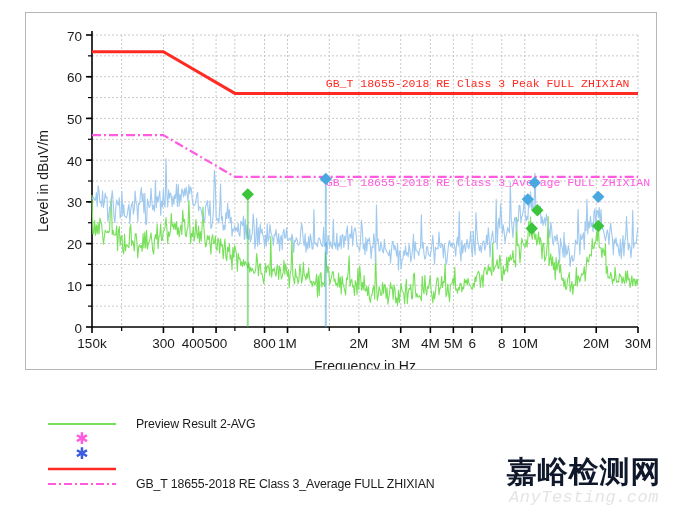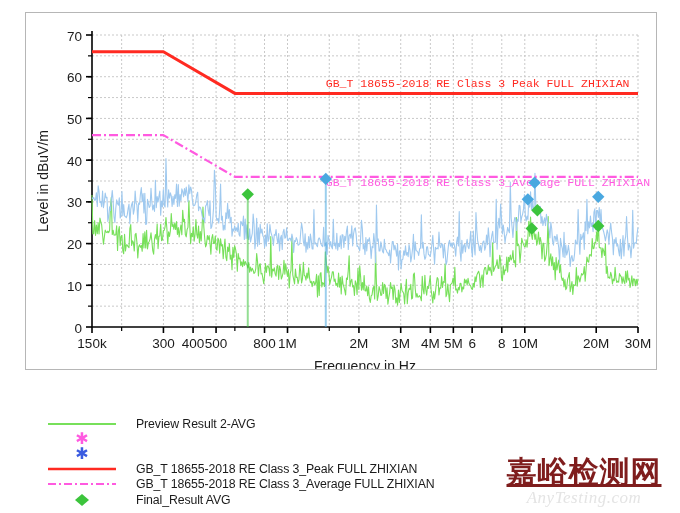"GB_T 18655-2018 RE Class 3_Peak" div.legend-label { html: <div>GB_T 18655-2018 RE Class 3_Peak FULL ZHIXIAN</div> -> none }
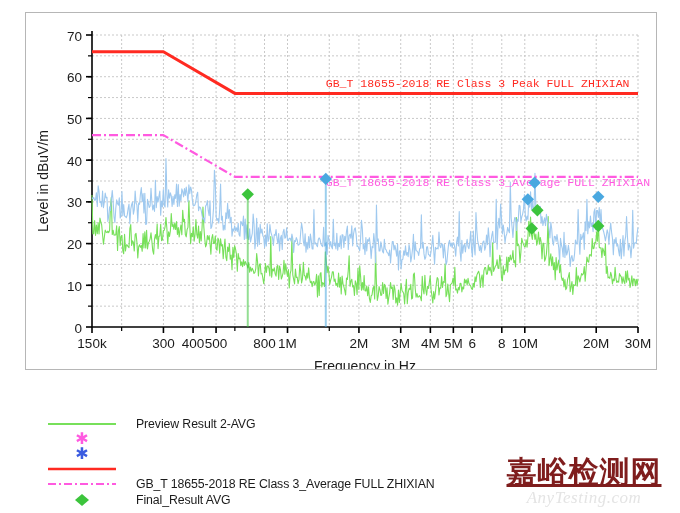"嘉峪检测网" #wm-cn { color: #7f1d1d -> #0f172a; text-decoration: underline -> none }
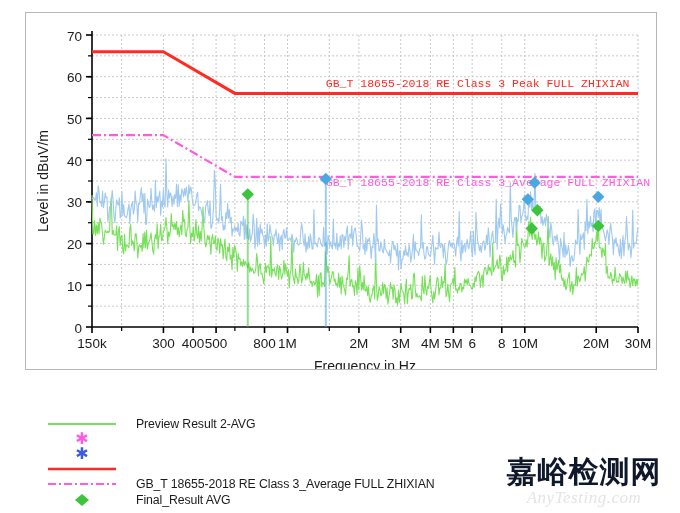"Final_Result AVG" div.legend-row { html: <div> <div> <svg> <polygon></polygon> </svg> </div> <div>Final_Result AVG</div> </div> -> none }
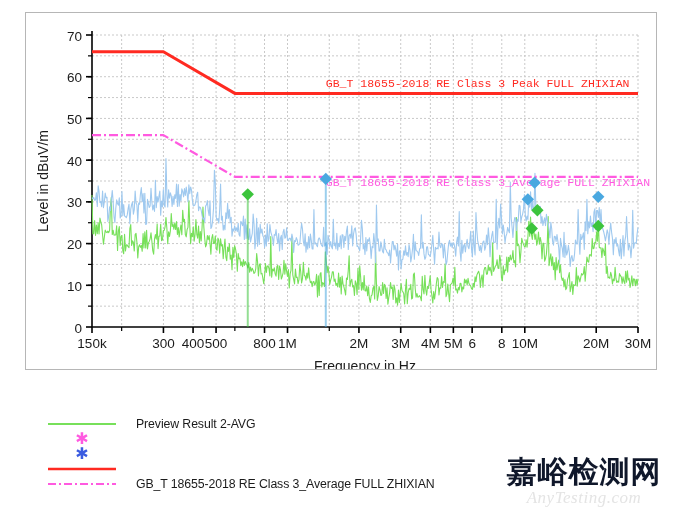"AnyTesting.com" #wm-en { font-family: Liberation Serif, serif -> Liberation Mono, monospace }
